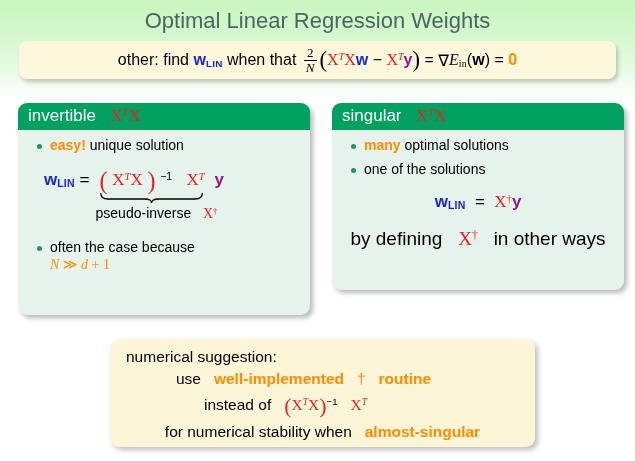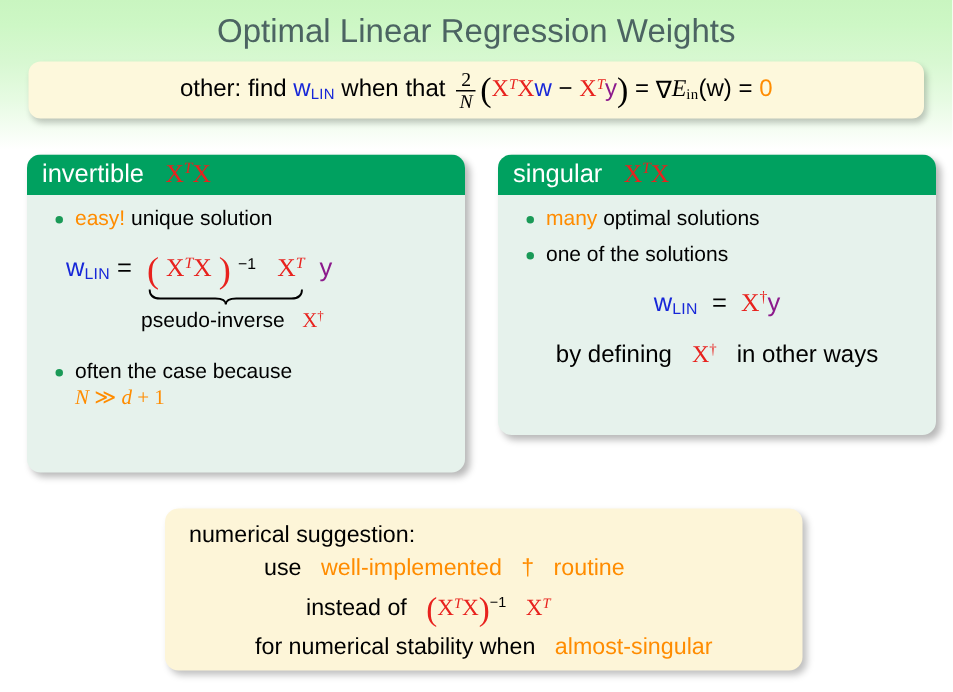"wLIN" .b { font-weight: normal -> bold }
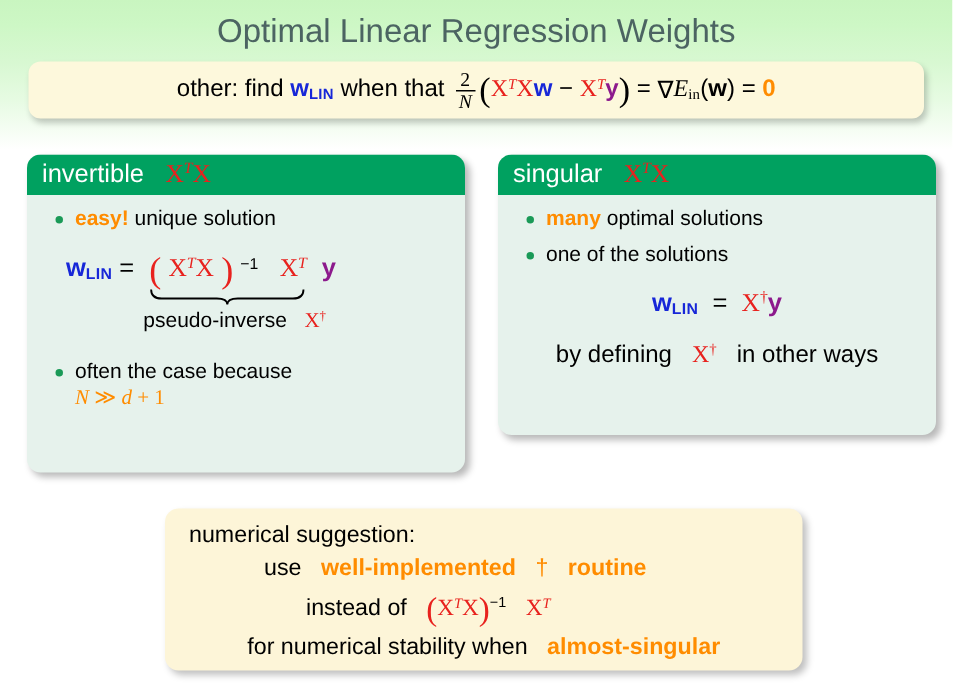"by defining X† in other" .center-note { font-size: 16px -> 19px }
